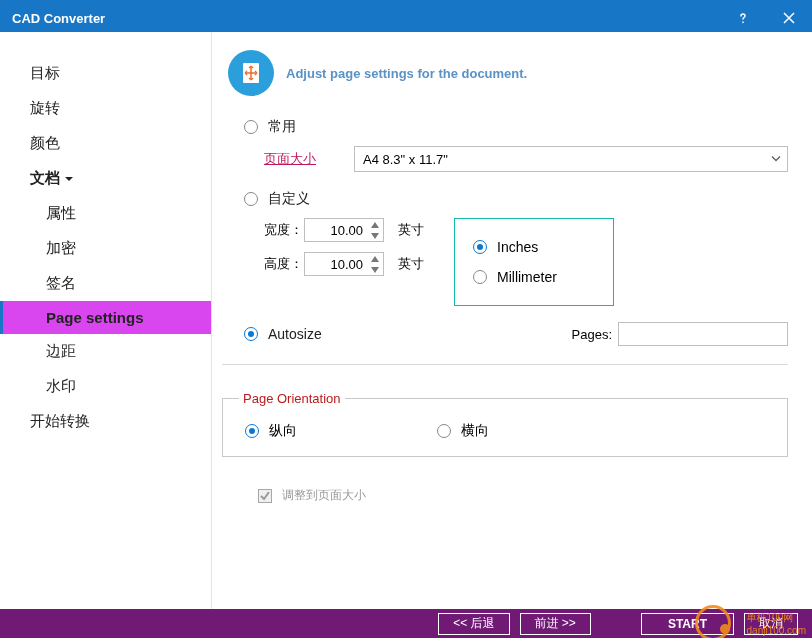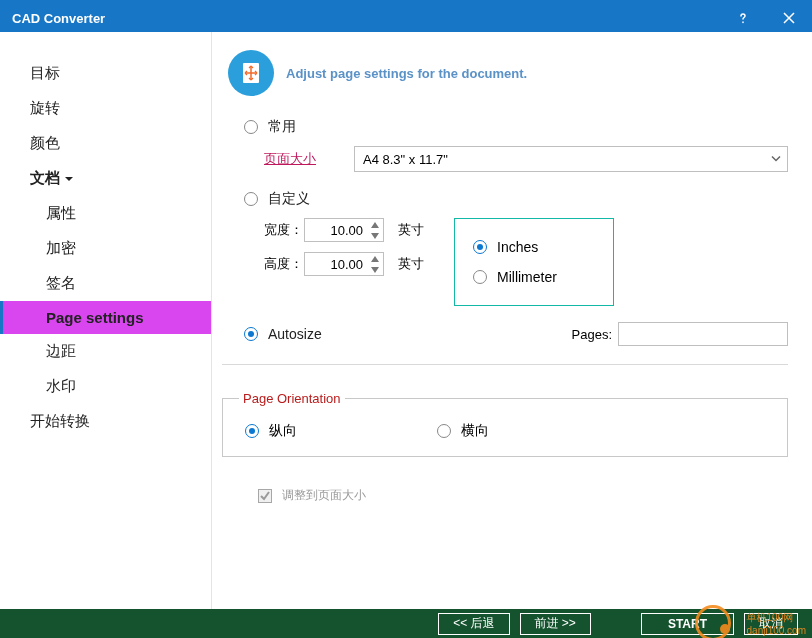"<< 后退" .footer { background: #14532d -> #701a75 }
